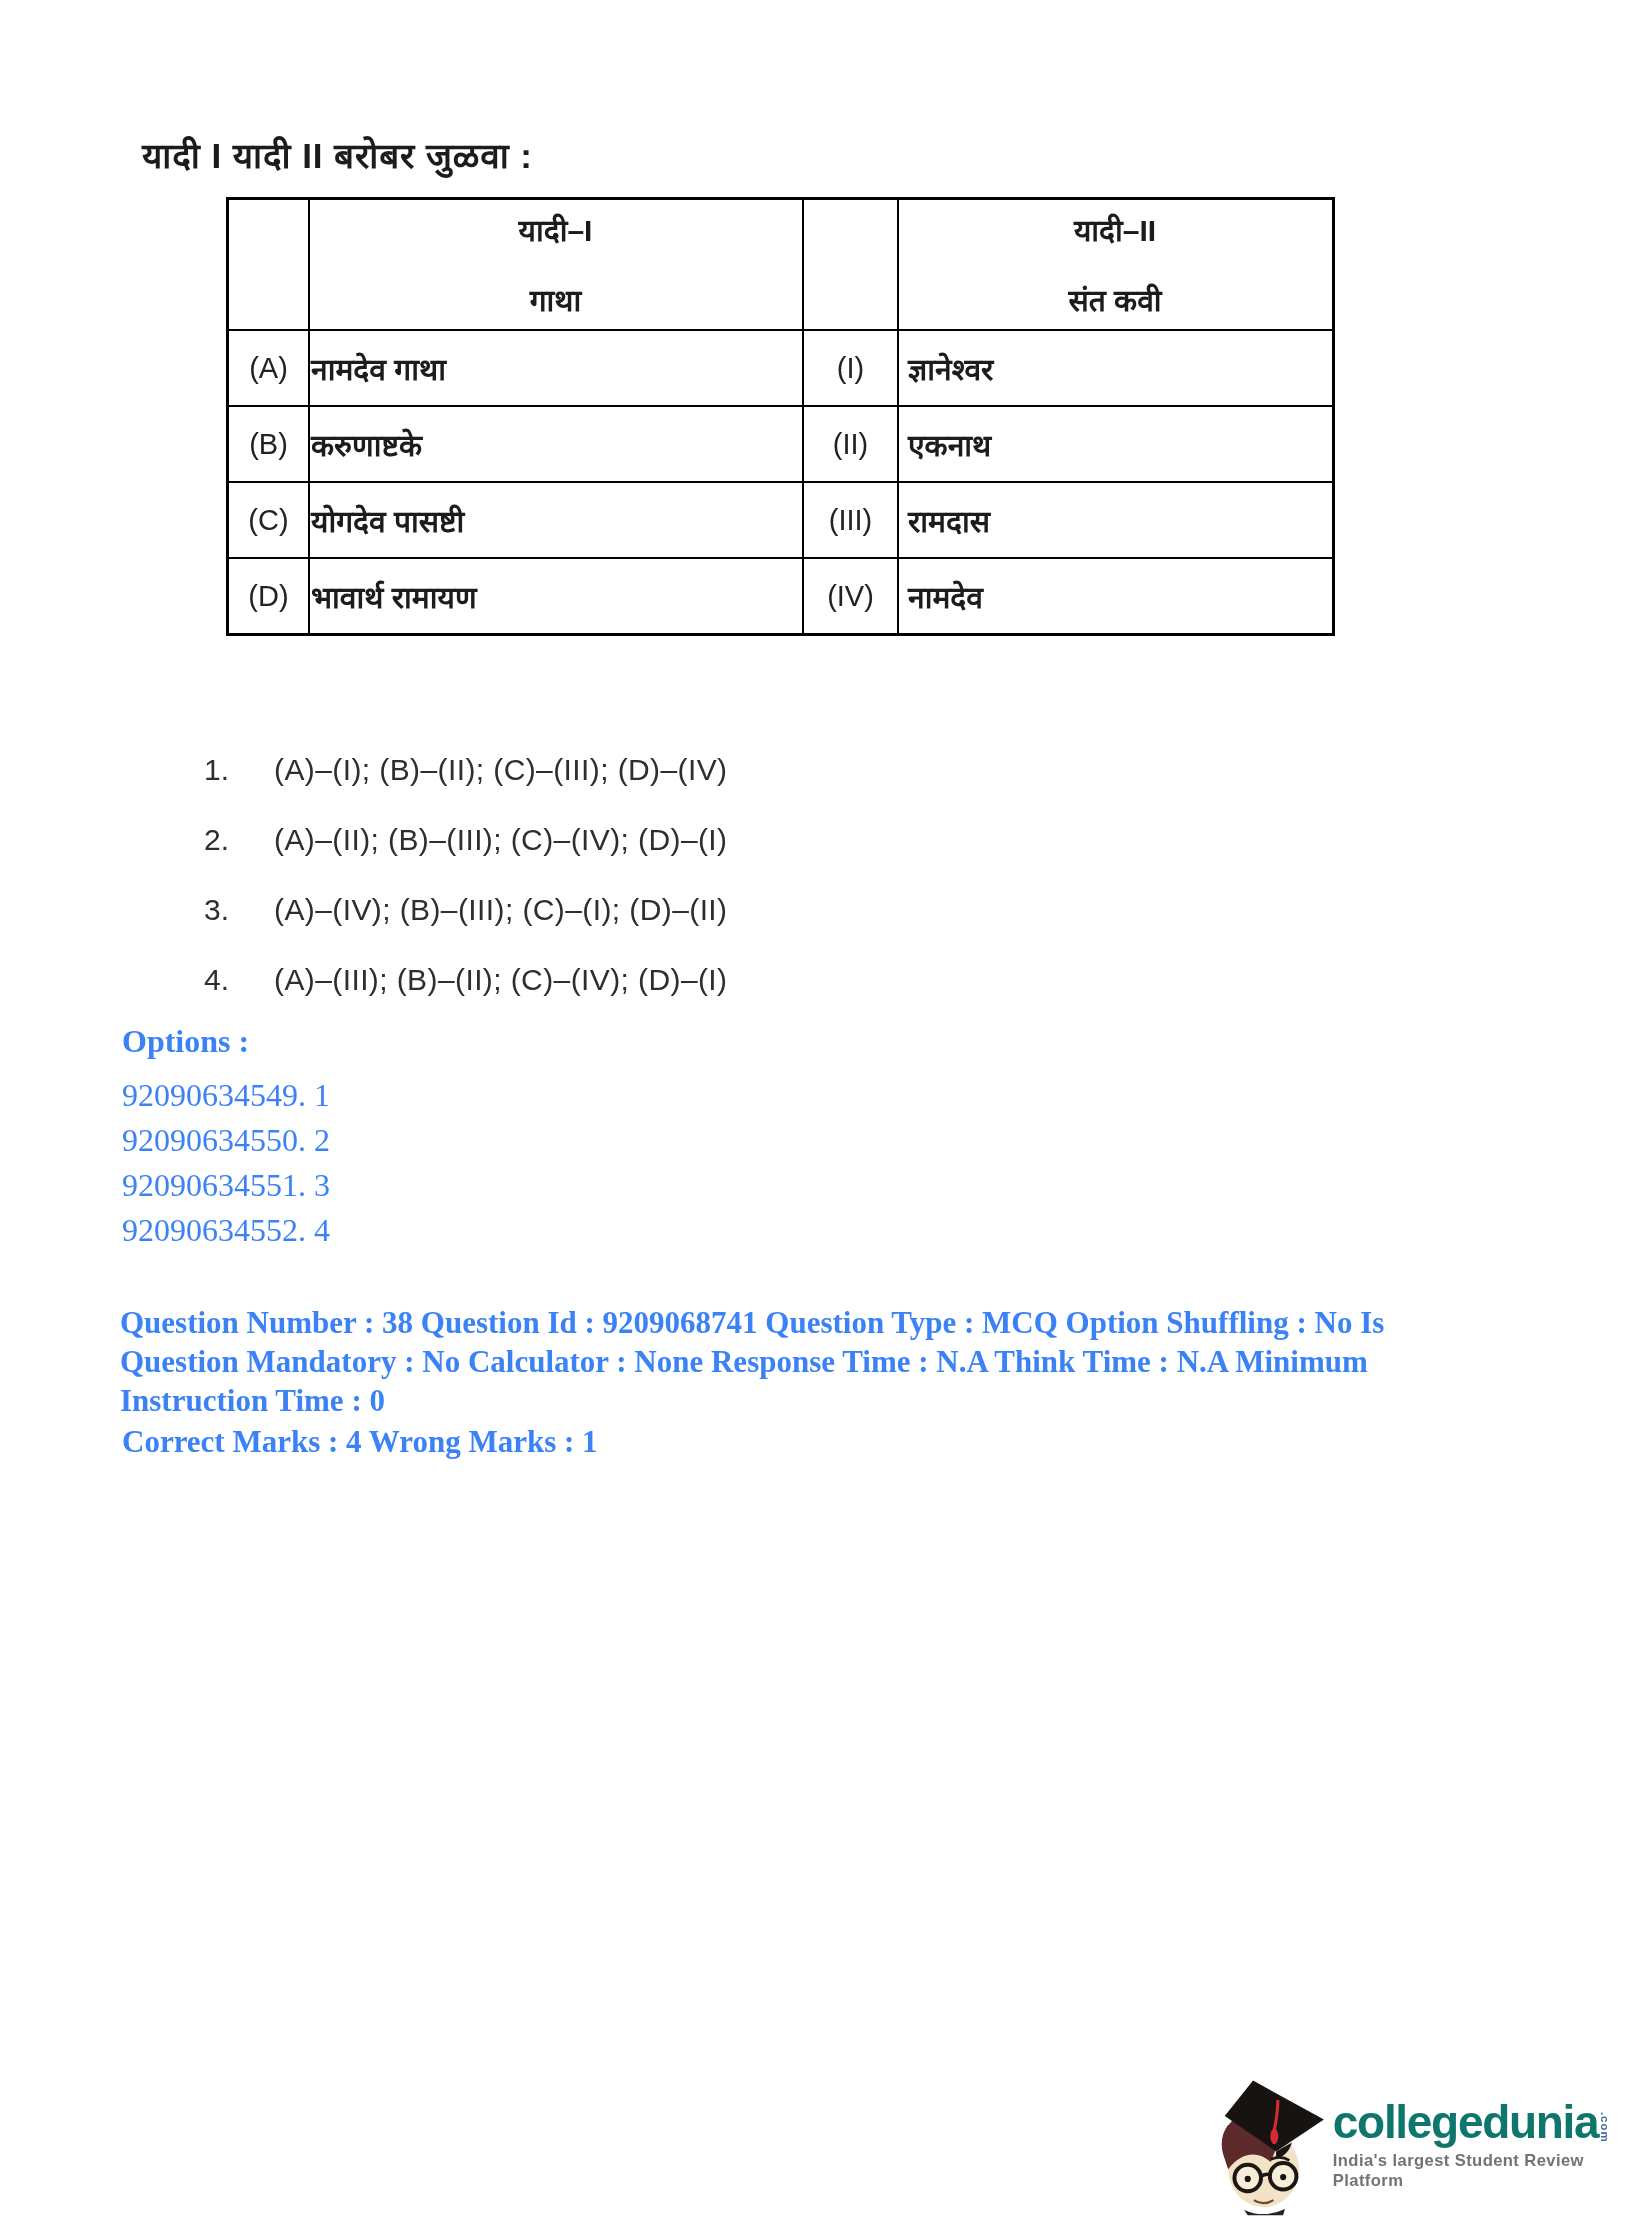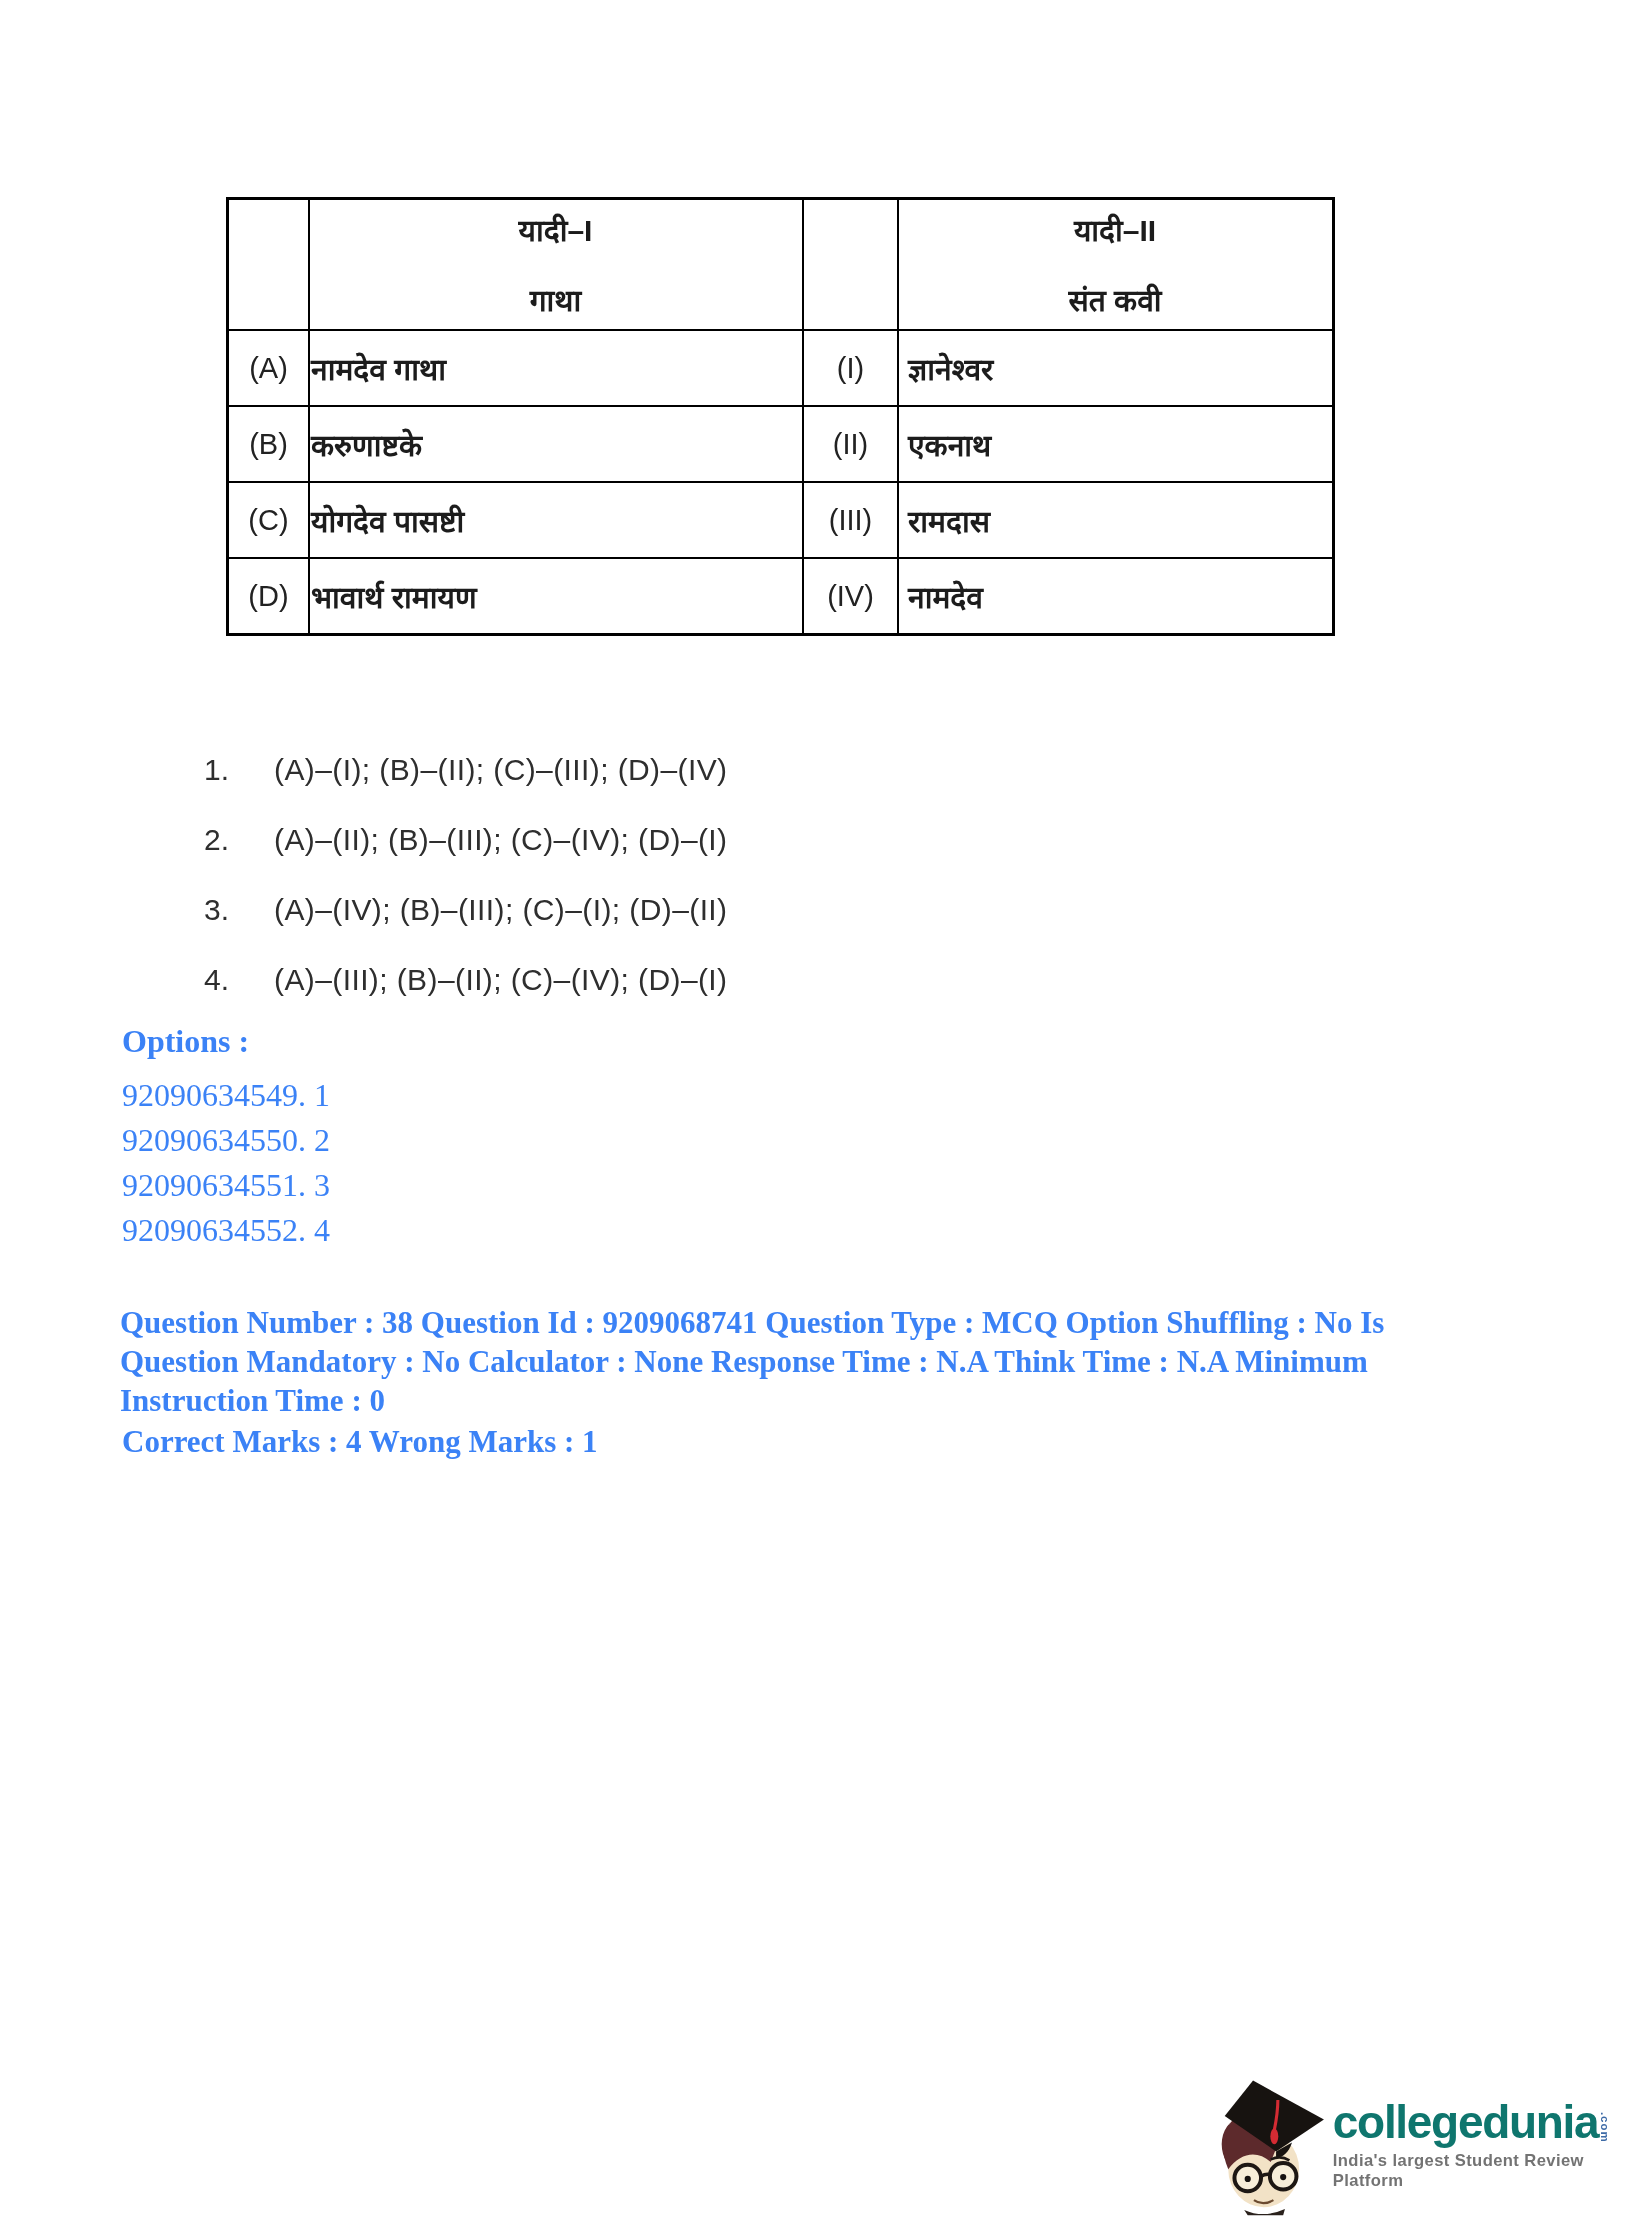"यादी I यादी II बरोबर" div.q-heading { html: none -> <div>यादी I यादी II बरोबर जुळवा :</div> }
